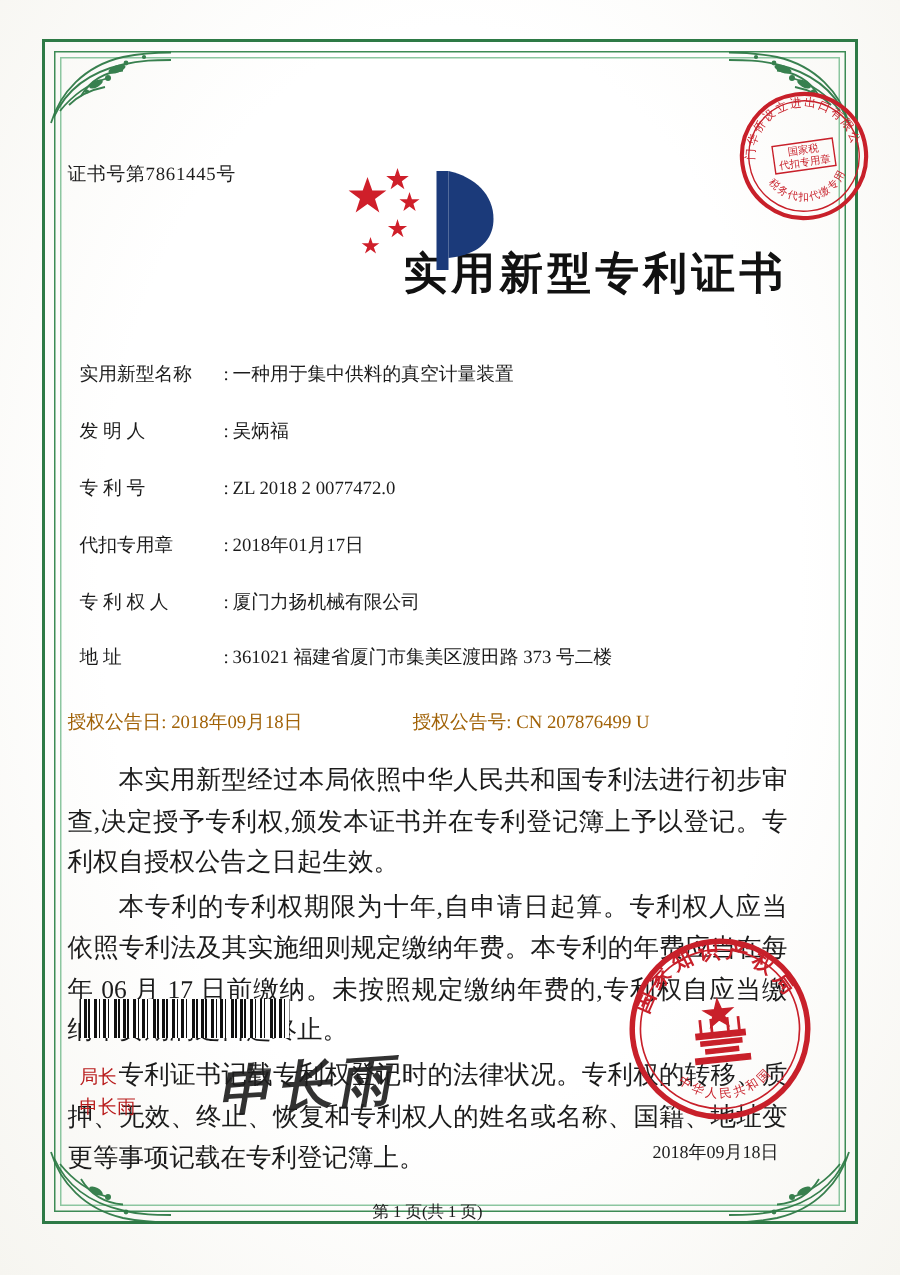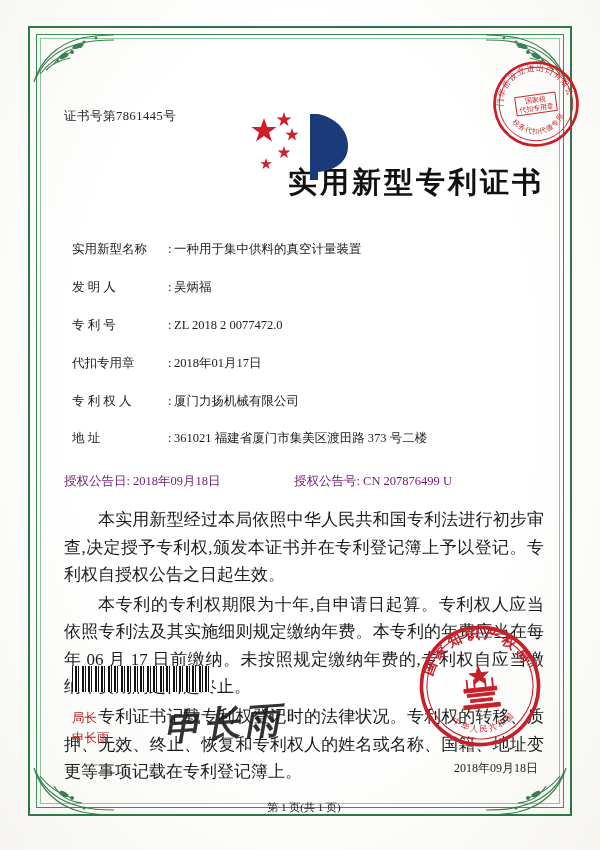"证书号第7861445号" .content { left: 64px -> 45px }
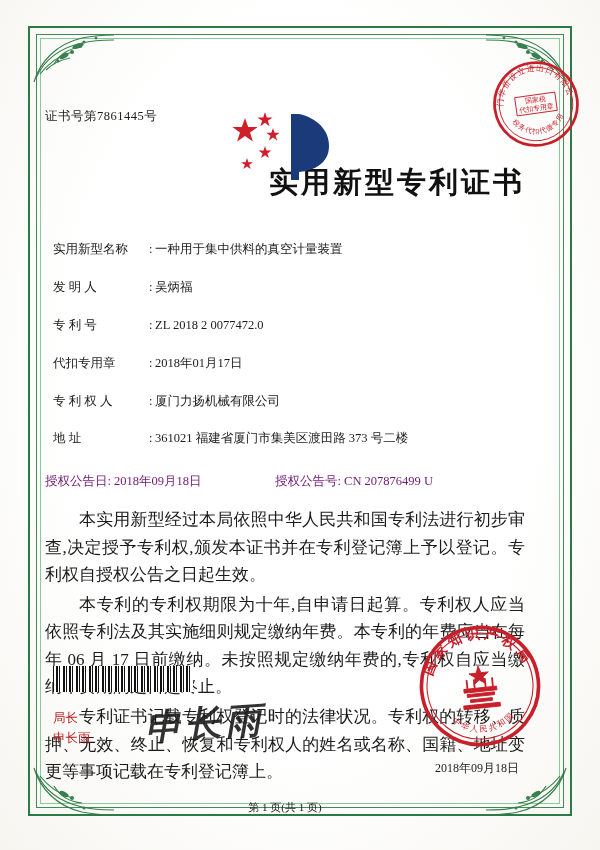"授权公告日: 2018年09月18日" .grant-row { color: #701a75 -> #a16207 }
